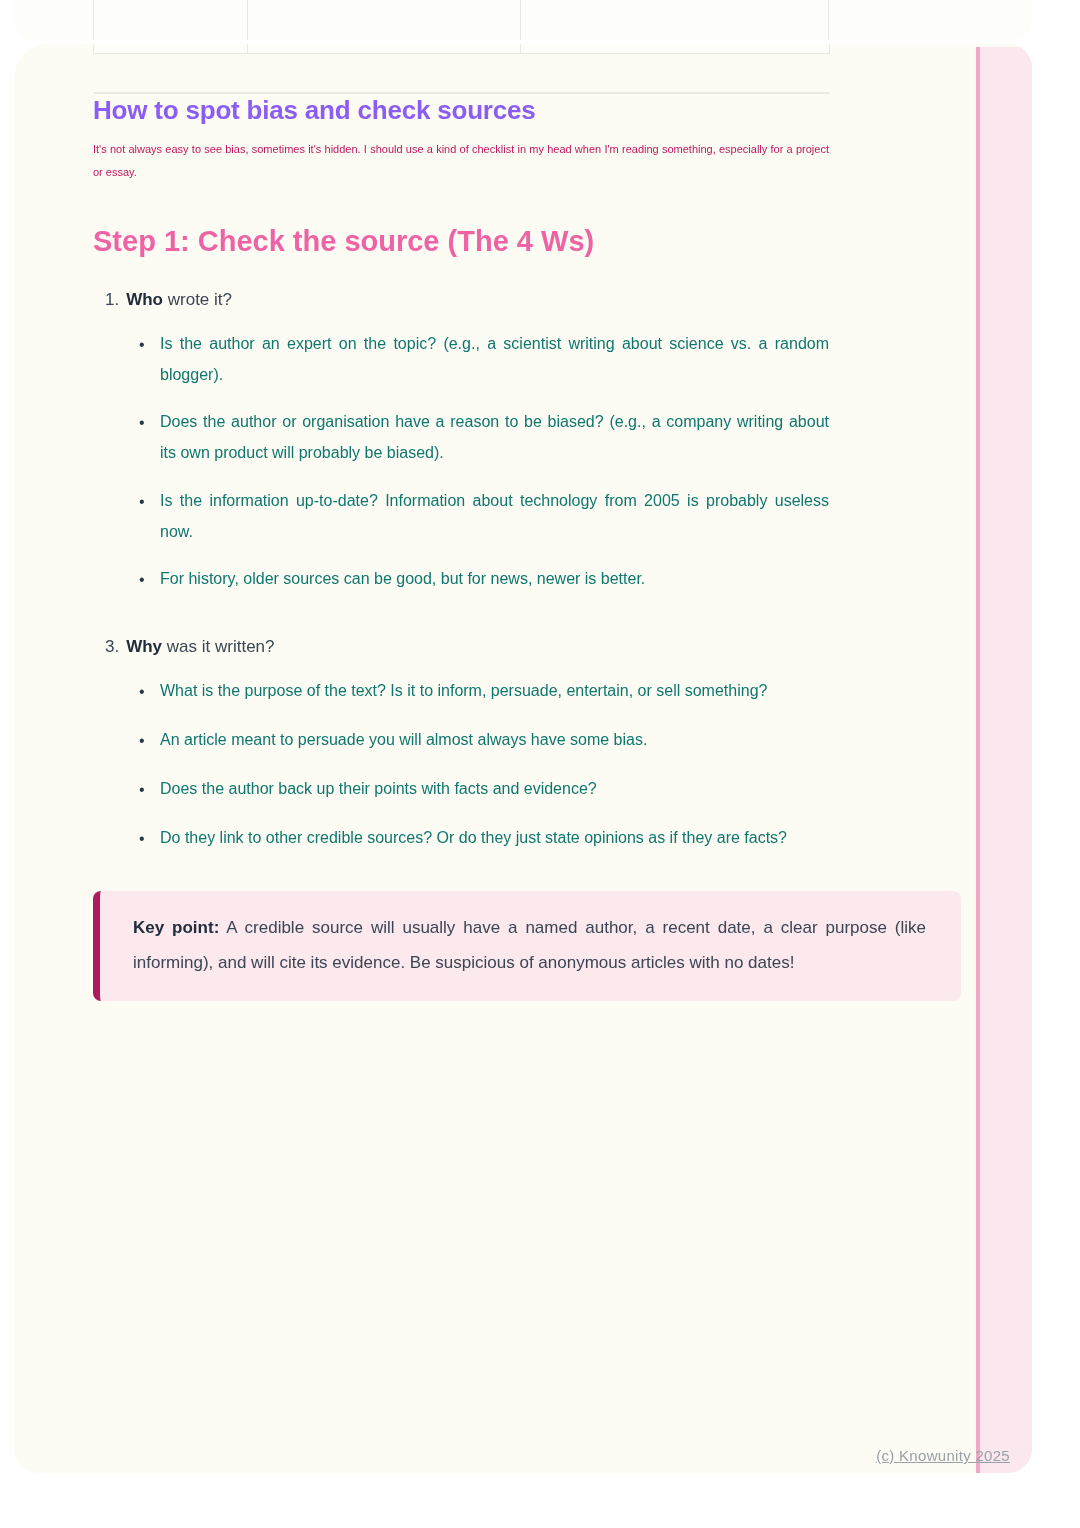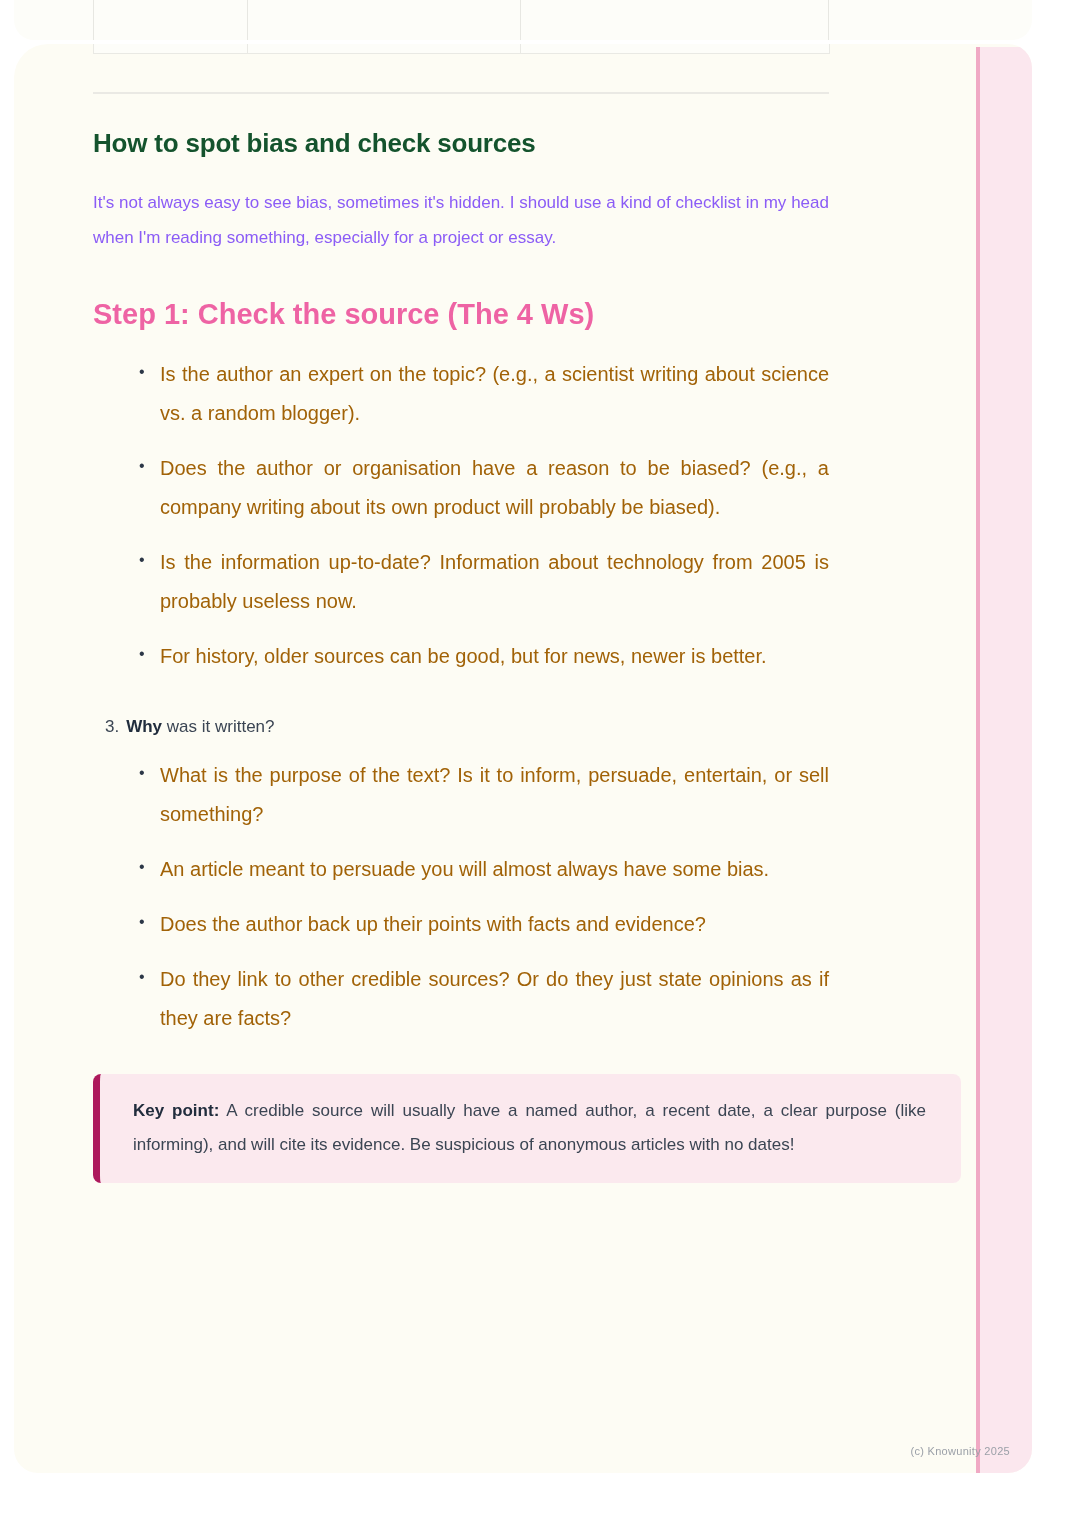"How to spot bias and" h2.section-heading { color: #14532d -> #8b5cf6; margin-top: 33px -> none }
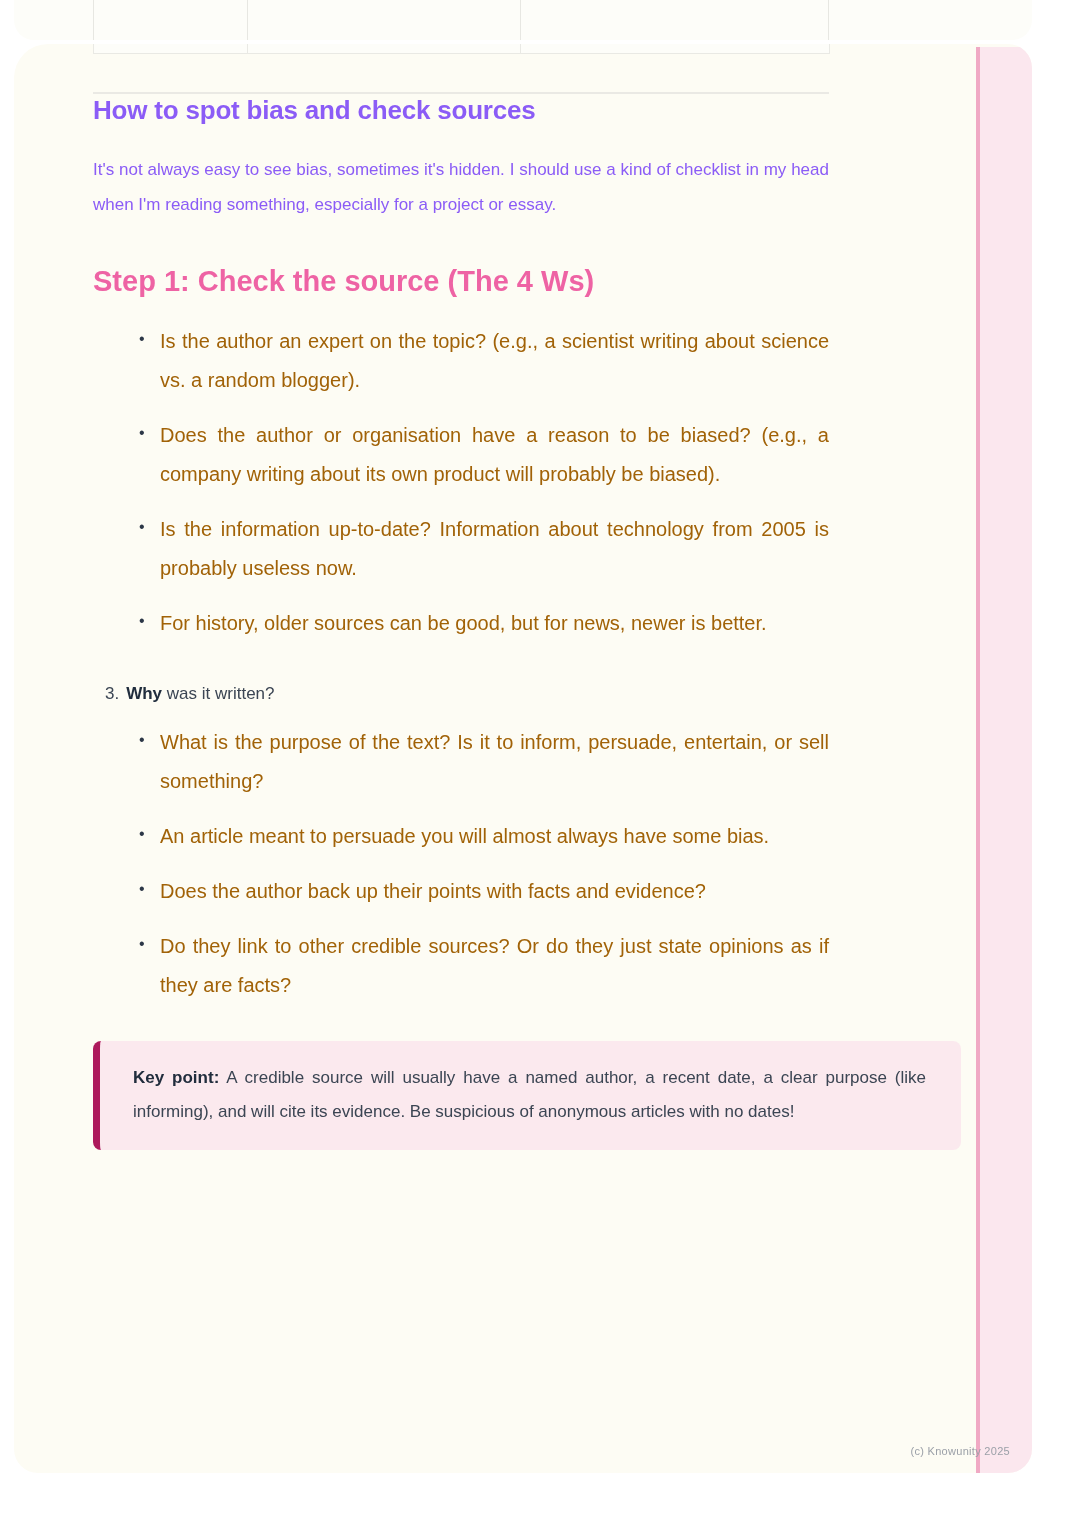"It's not always easy to" p.intro { color: #8b5cf6 -> #be185d; font-size: 17px -> 11px; margin-top: 27px -> 12px }
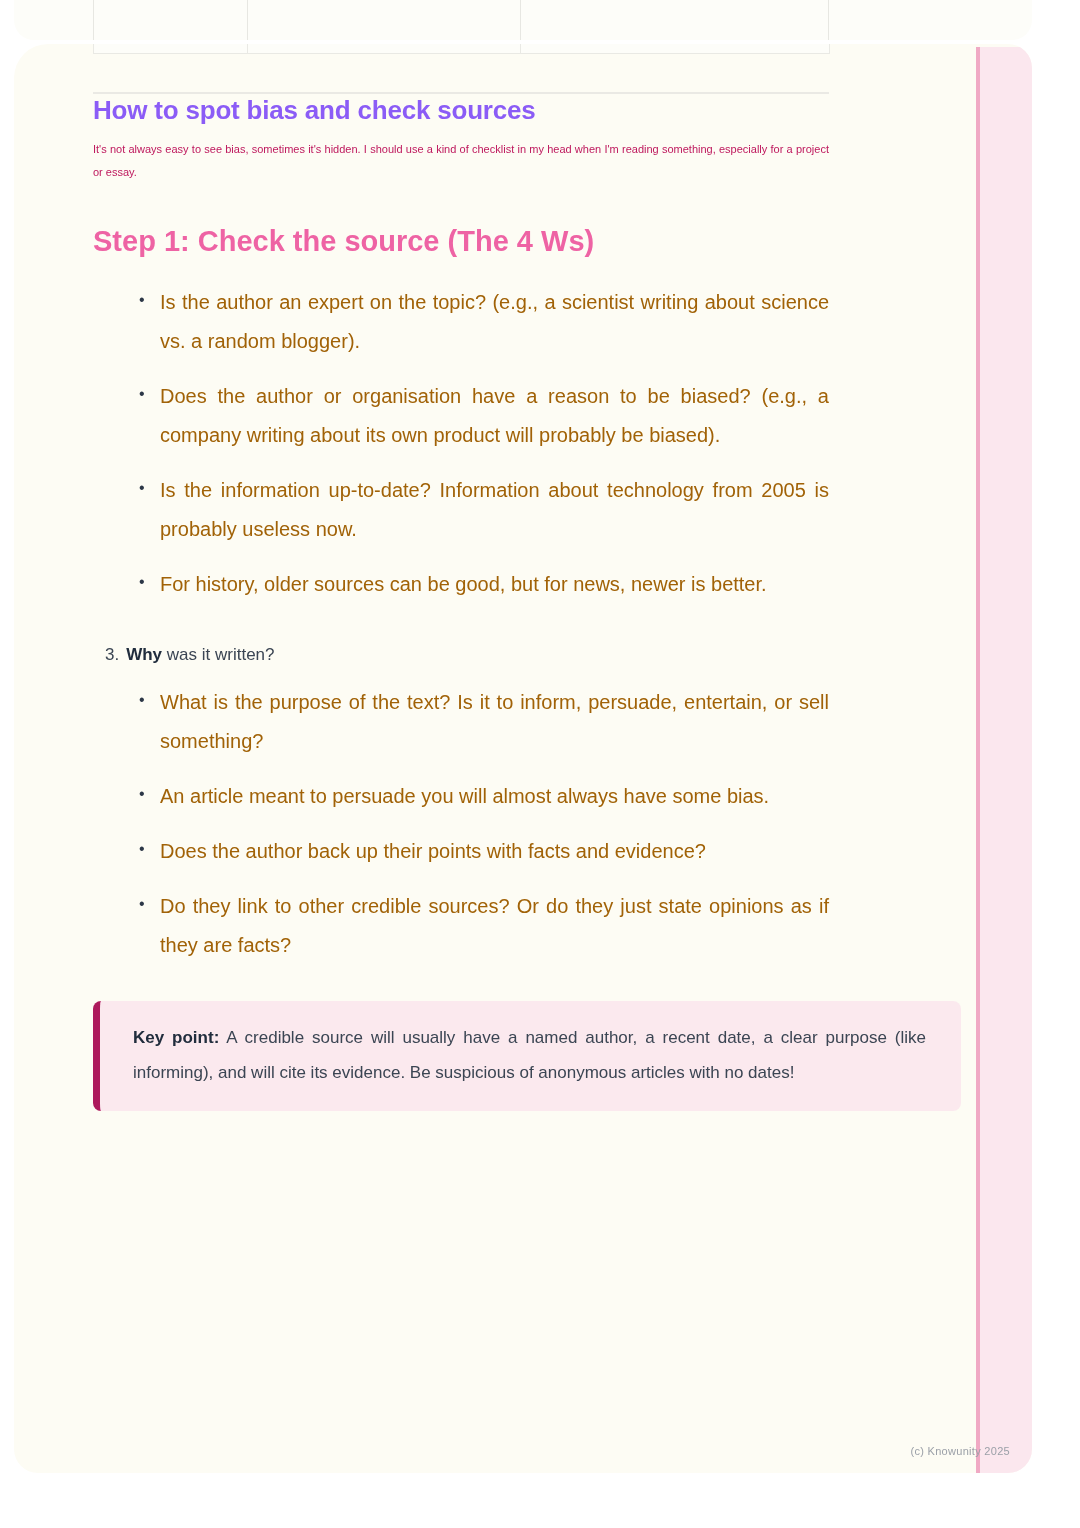"1. Who wrote it?" div.li-head { html: none -> <div> <span>1.</span><span>Who</span><span> wrote it?</span> </div> }
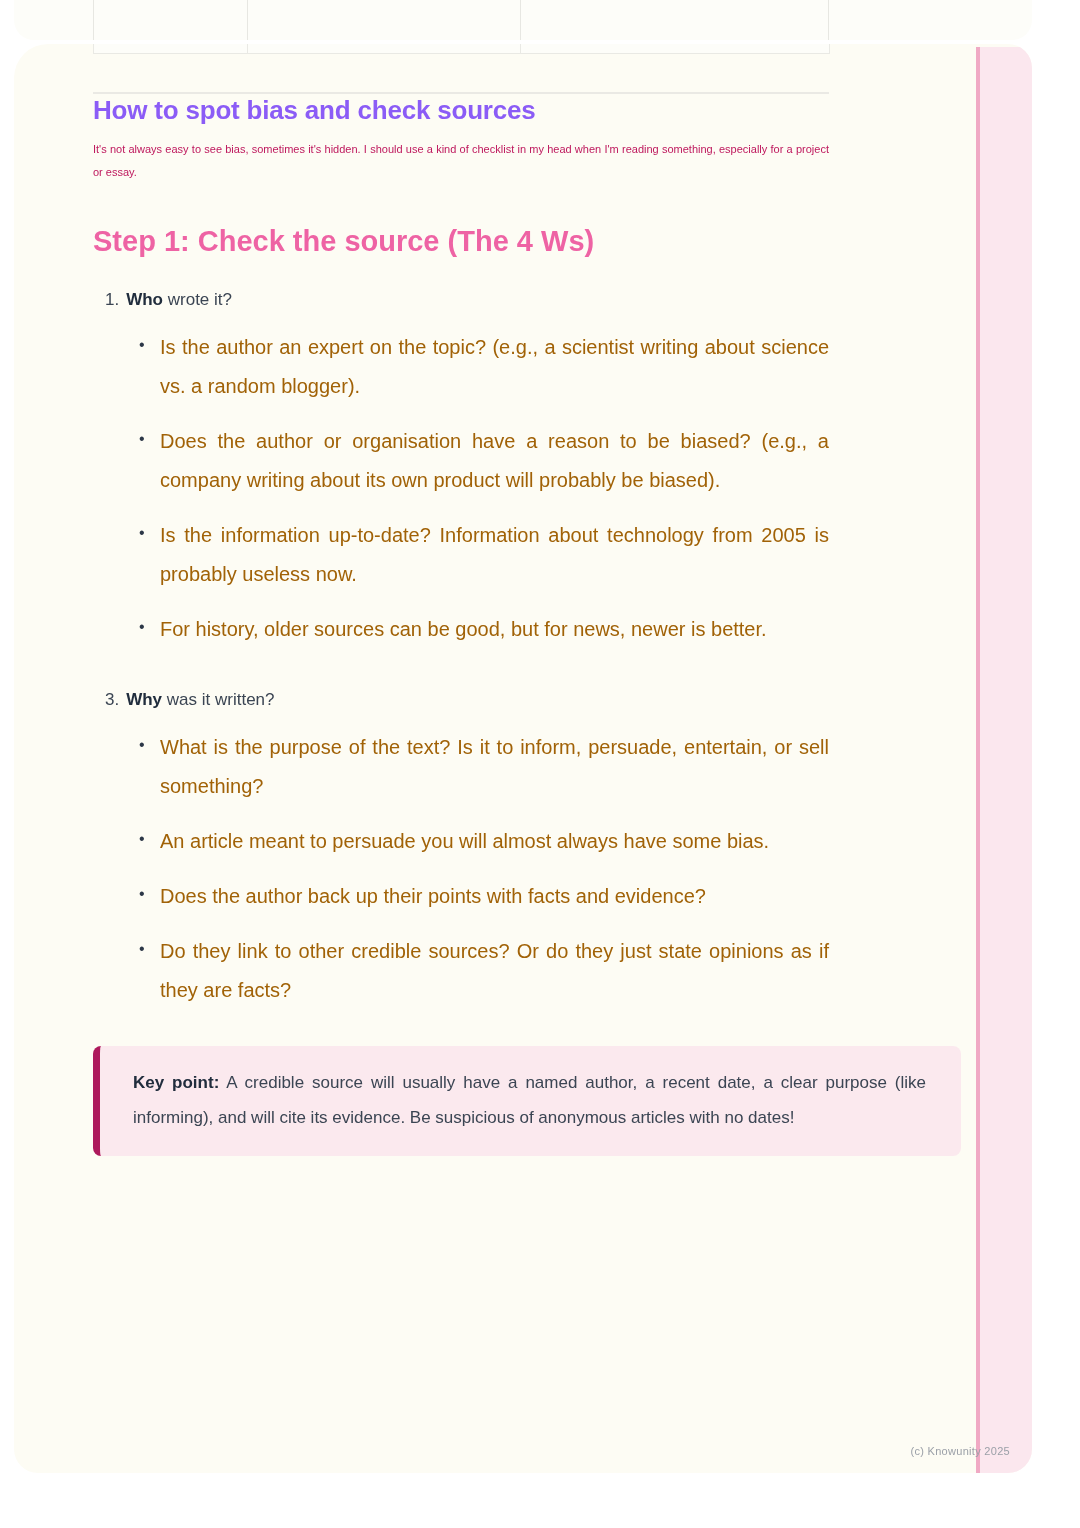"Is the author an expert" .bullet-text { color: #a16207 -> #0f766e; font-size: 20px -> 16px }
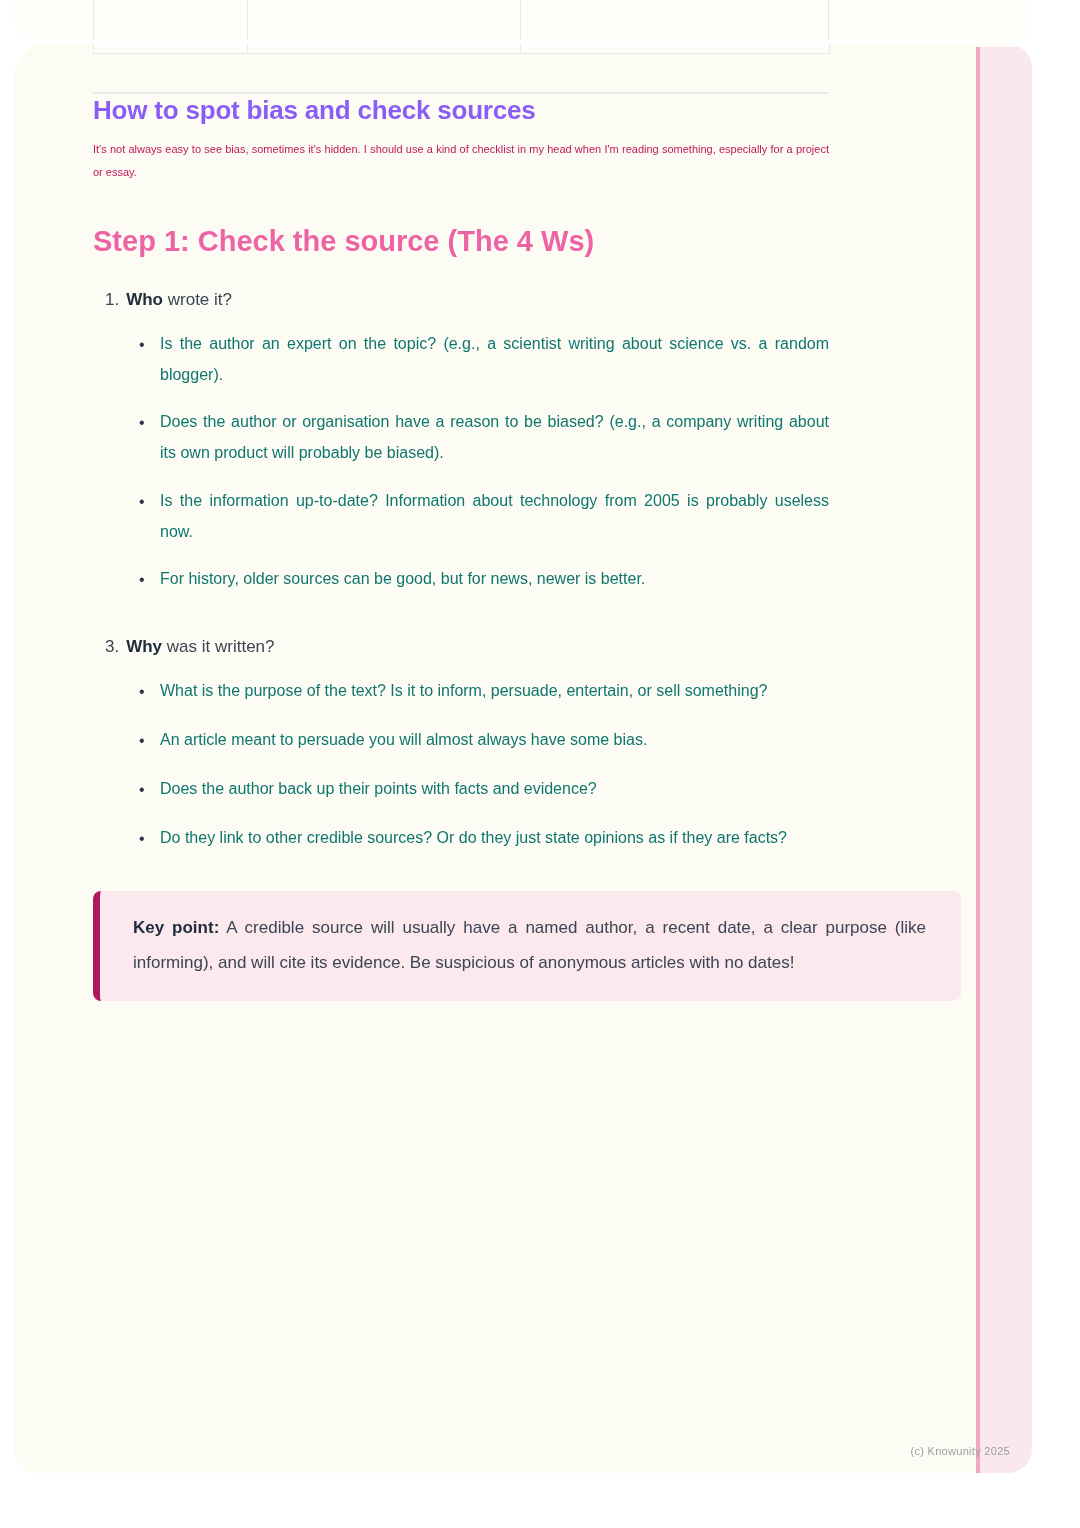"(c) Knowunity 2025" .copyright { bottom: 16px -> 9px; font-size: 11px -> 15px; text-decoration: none -> underline }
